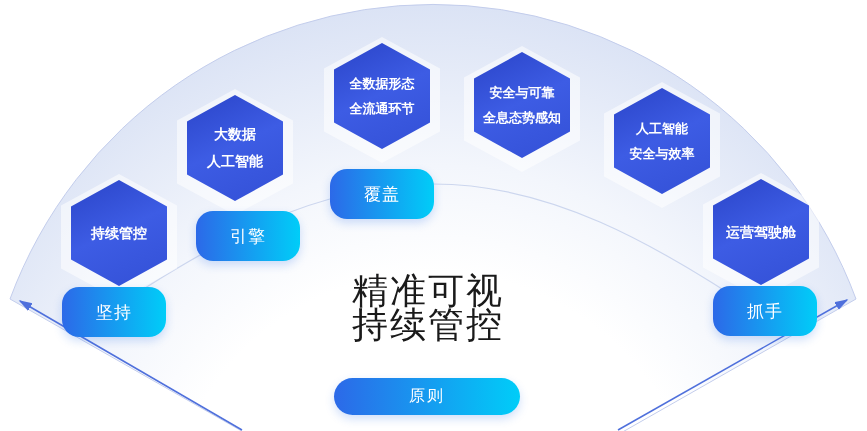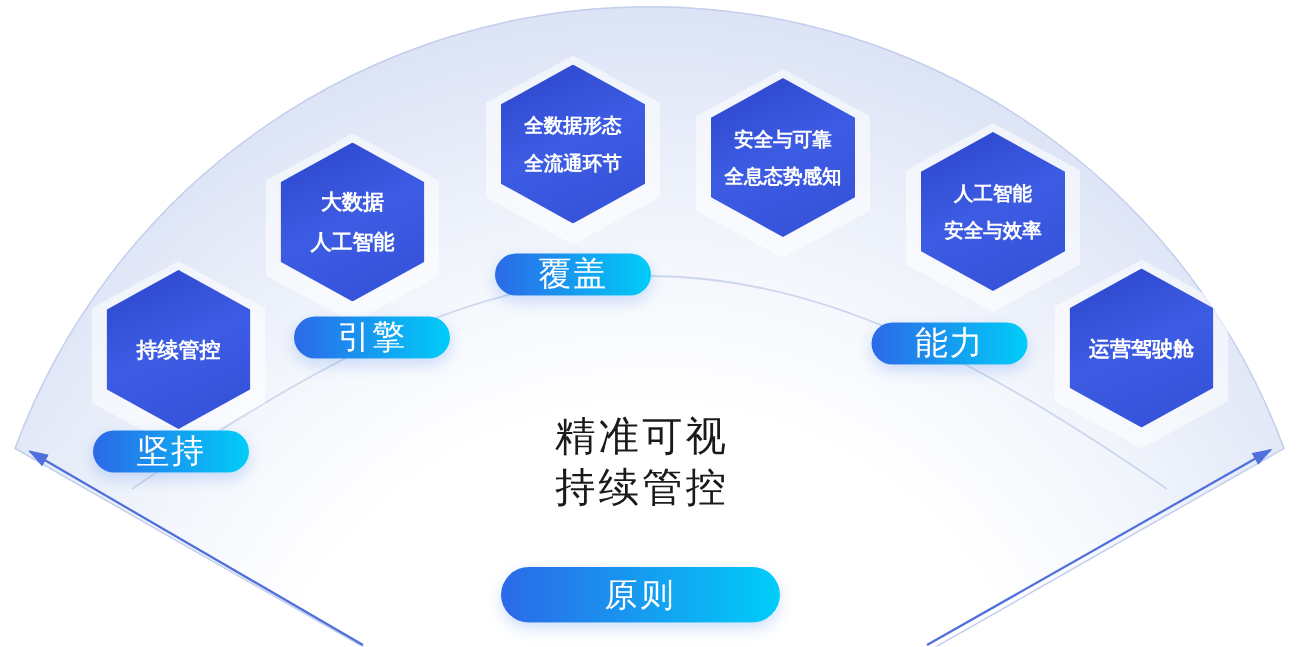"覆盖" .pill { font-size: 22px -> 17px; height: 28px -> 50px }
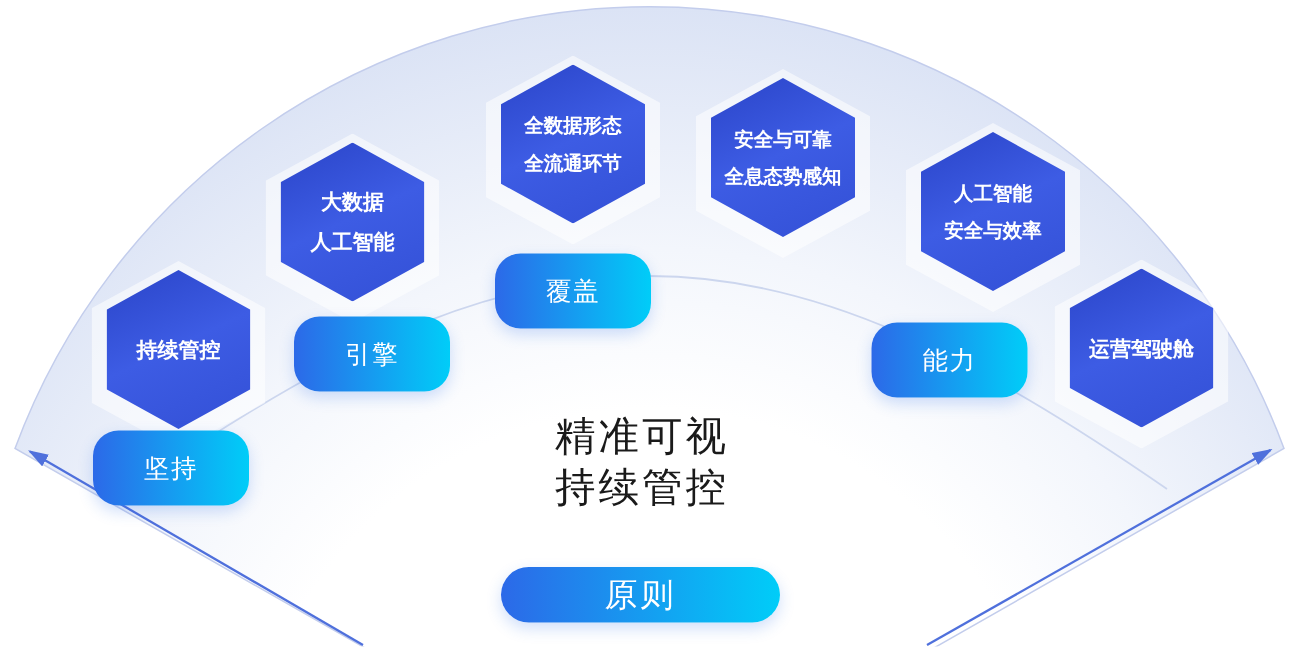"能力" div.pill { html: <div>能力</div> -> none }
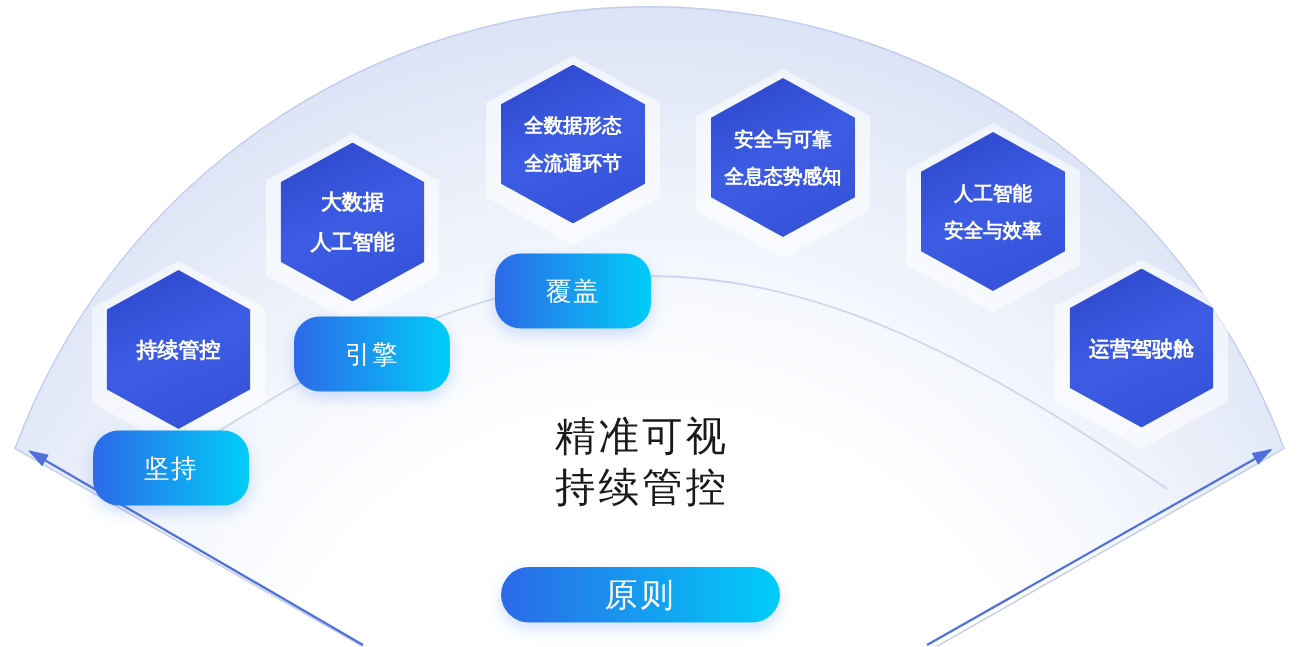"精准可视" .center-title { font-size: 27px -> 36px }
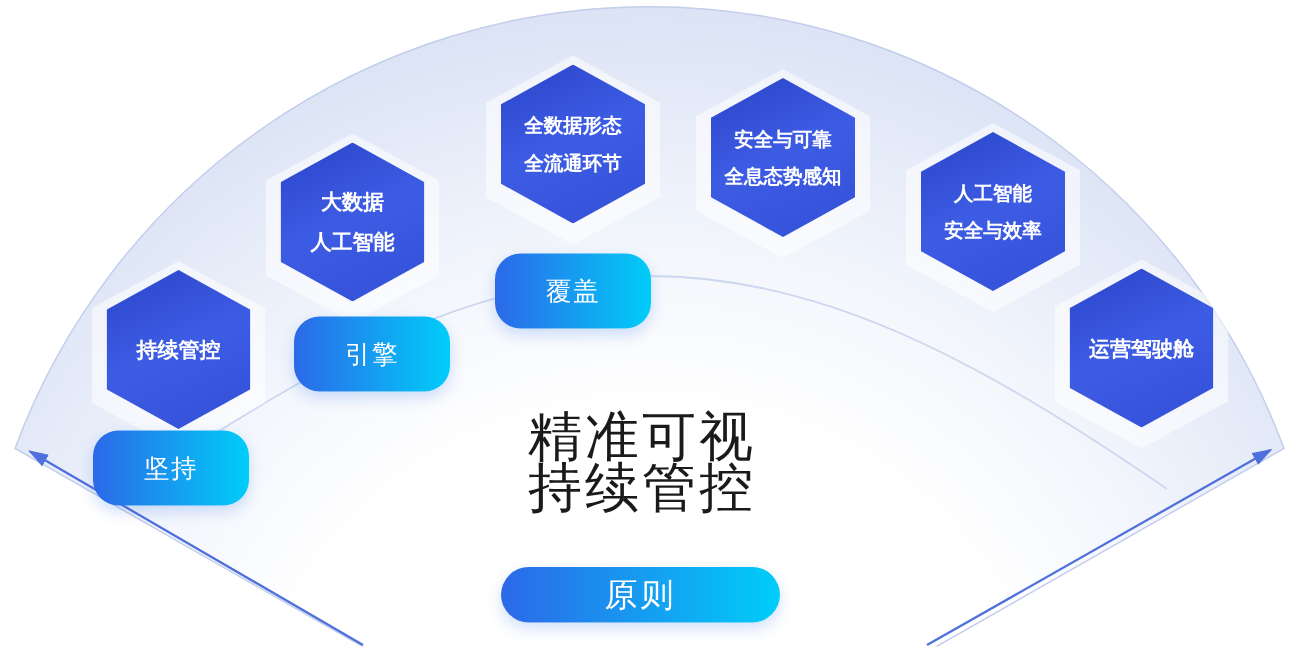"抓手" div.pill { html: none -> <div>抓手</div> }
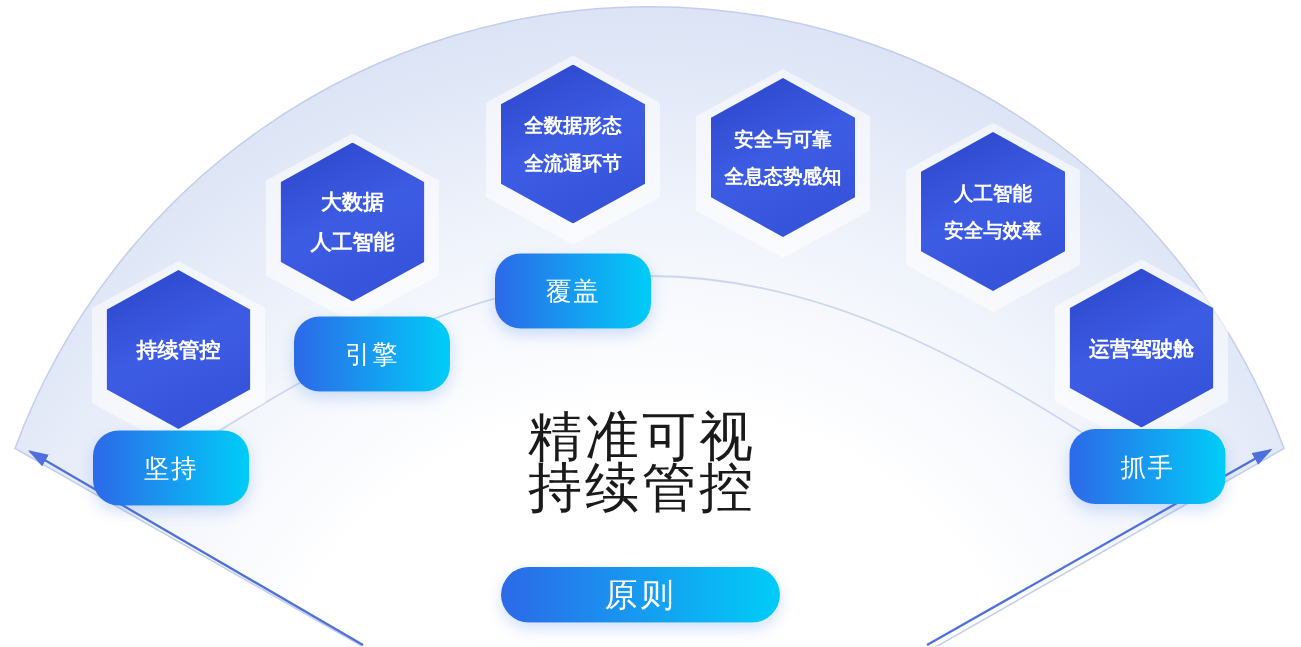"原则" .pill.big { font-size: 22px -> 16px }
